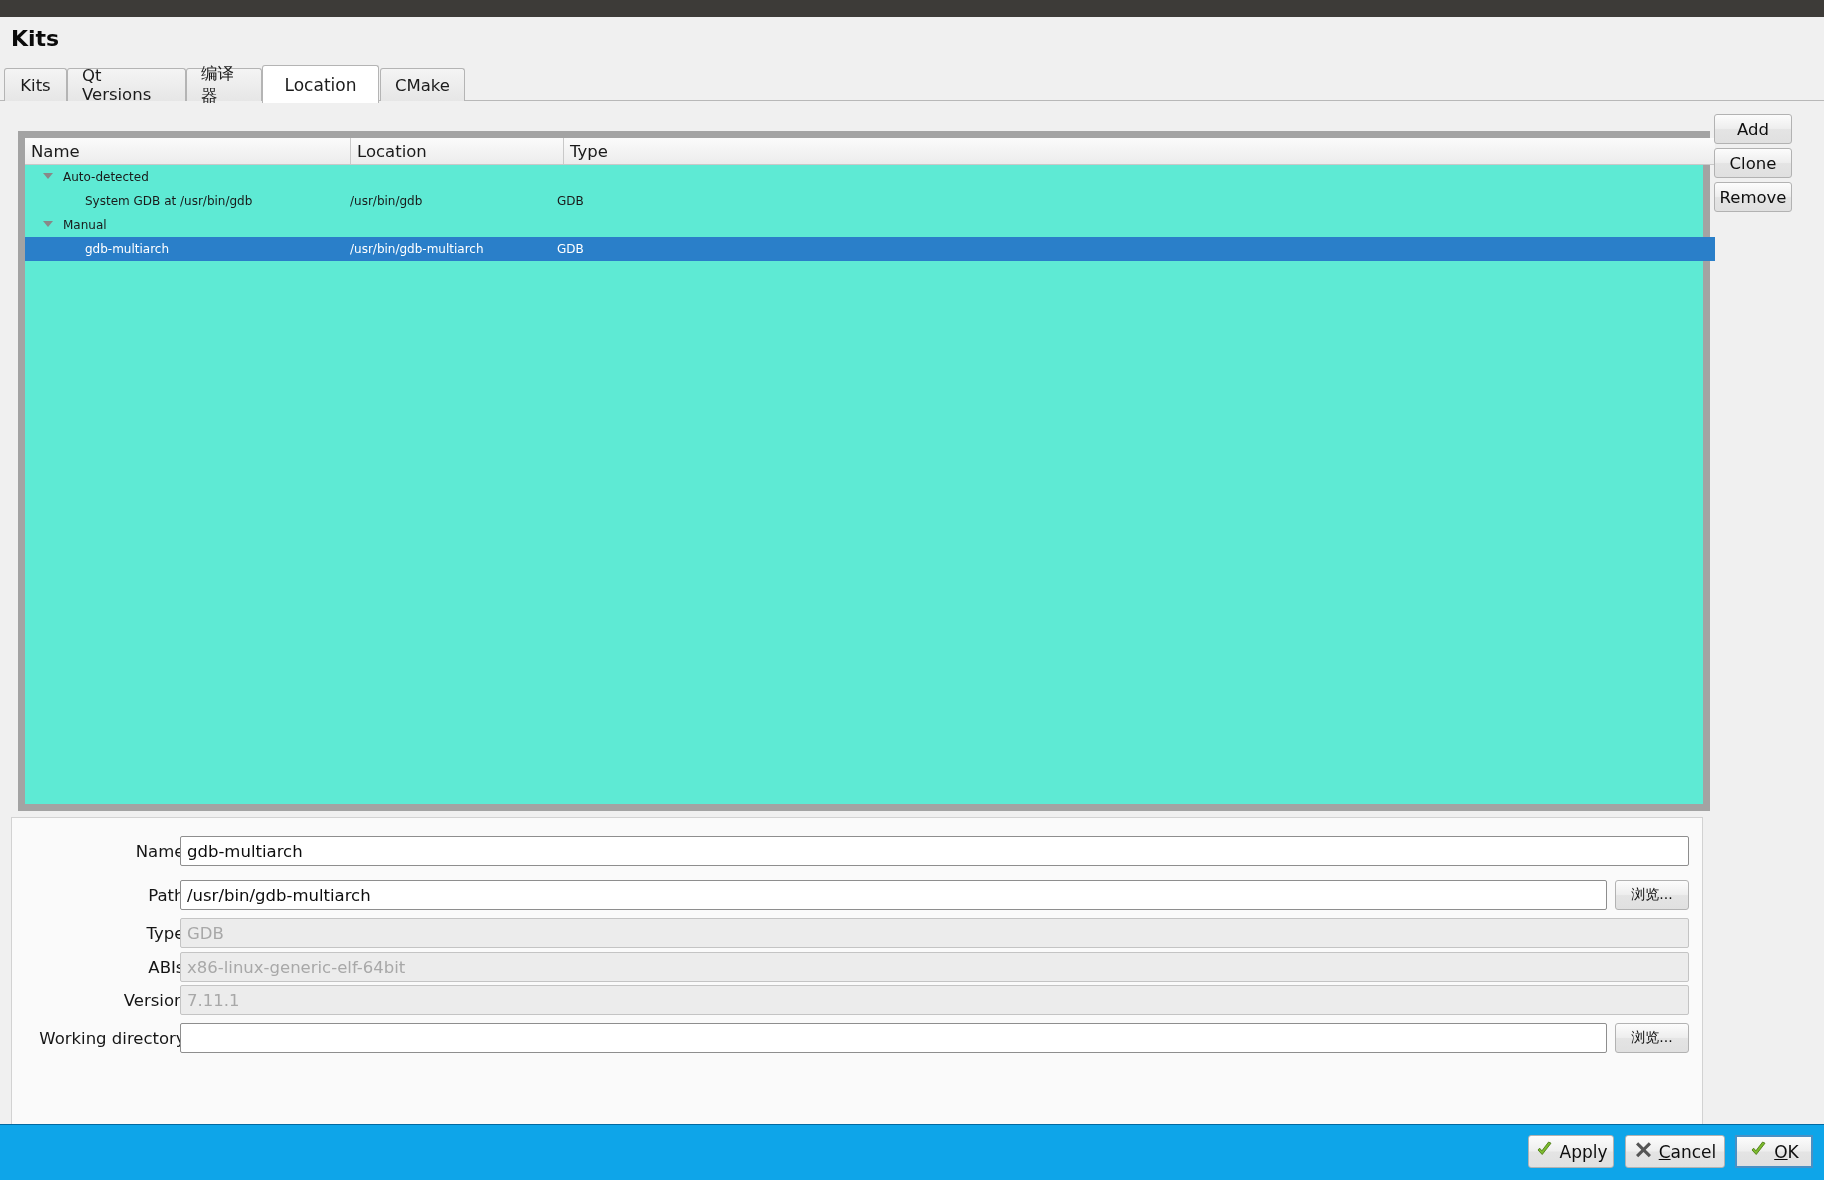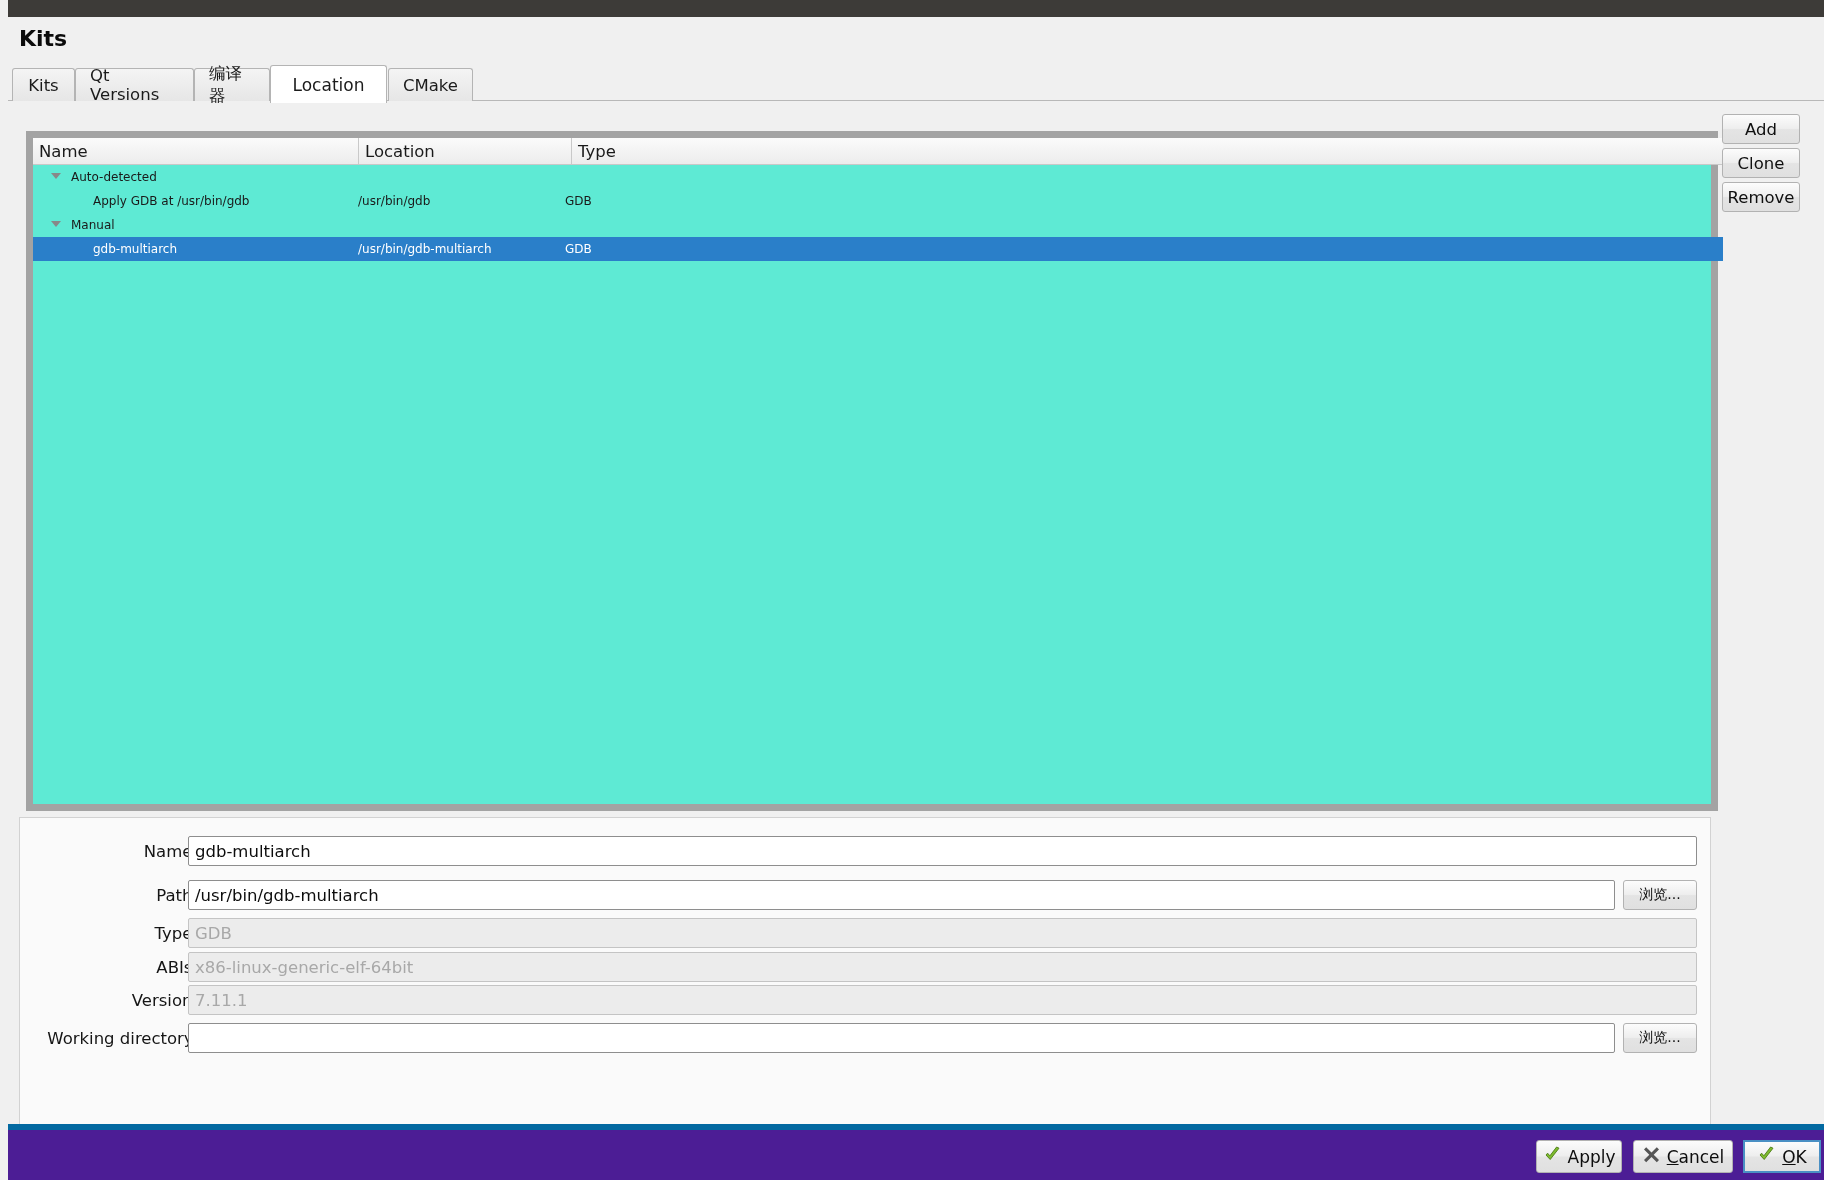"Kits" #root { margin-left: 8px -> none }
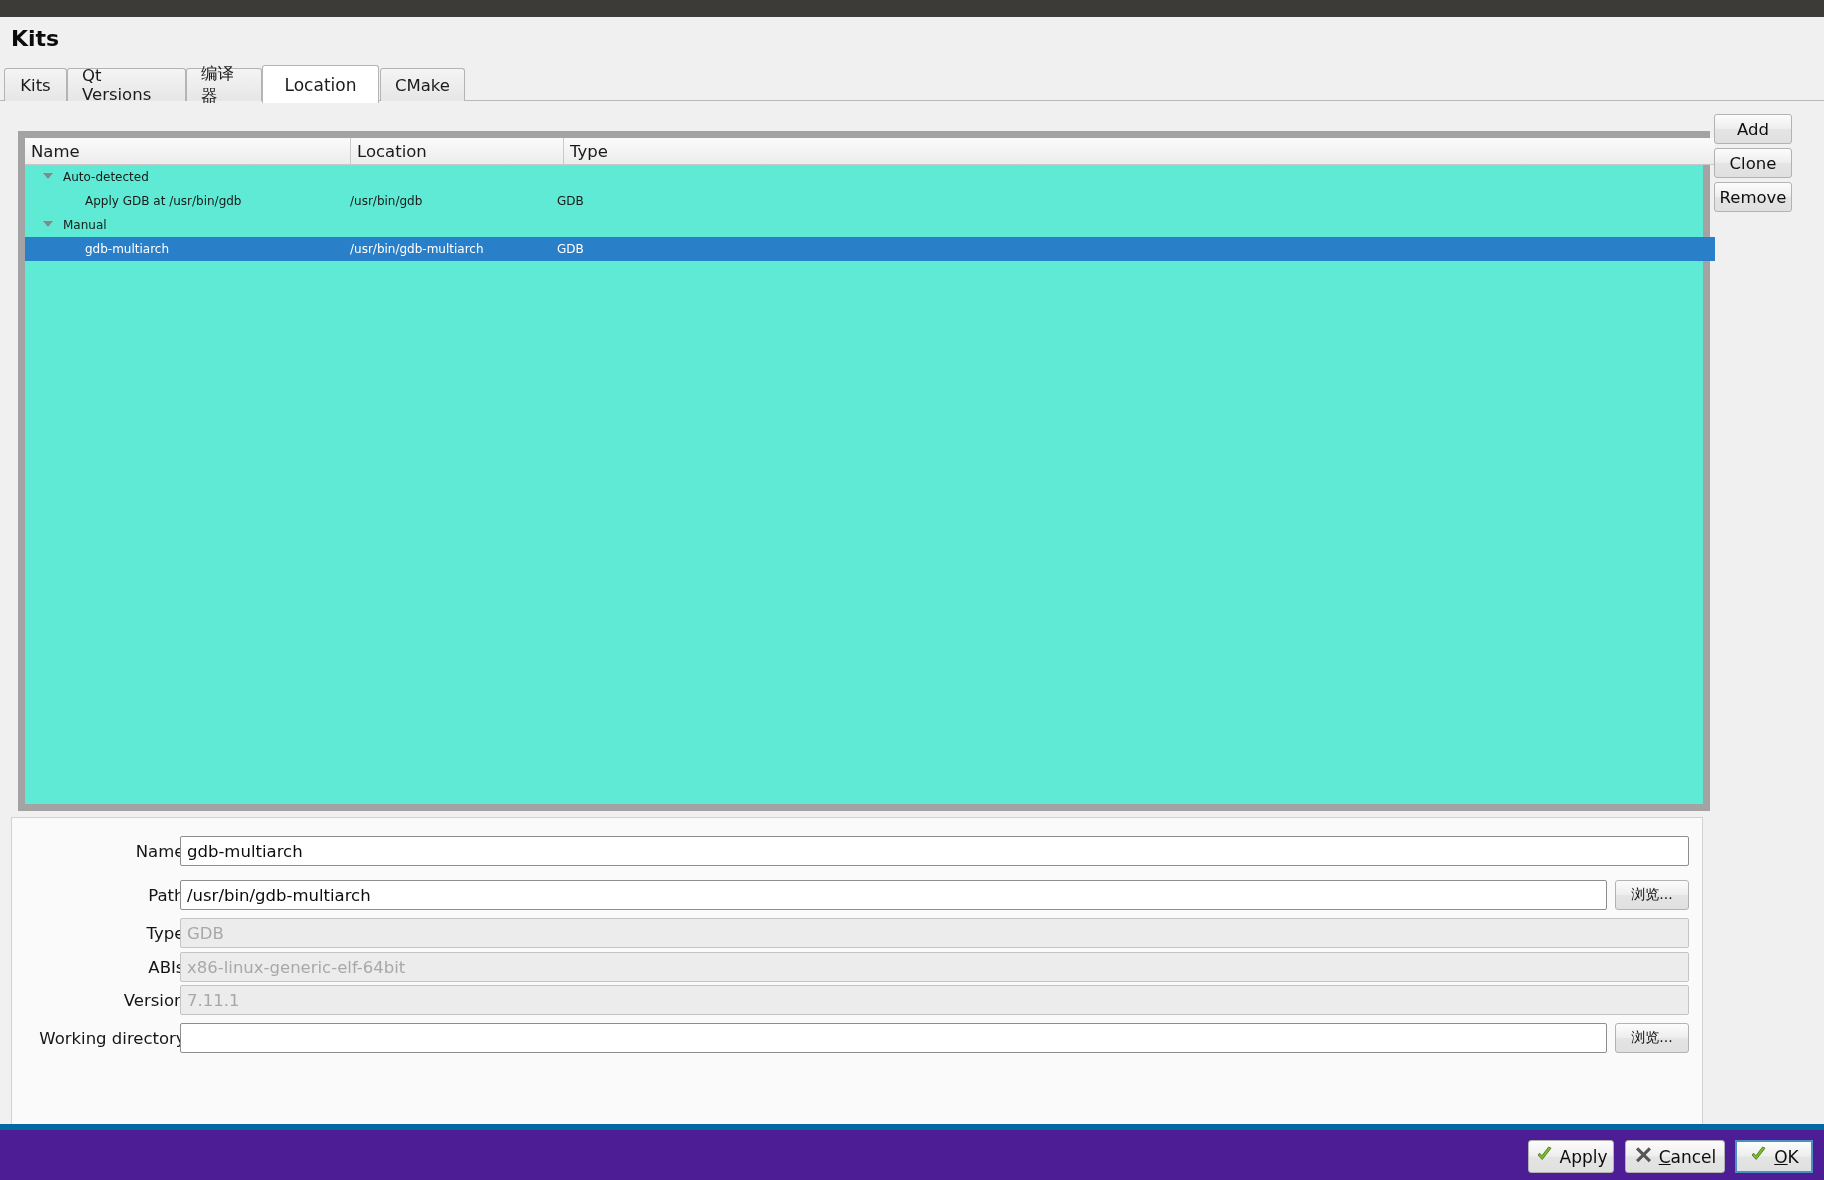"Apply GDB at /usr/bin/gdb" div.cell { text: Apply -> System }
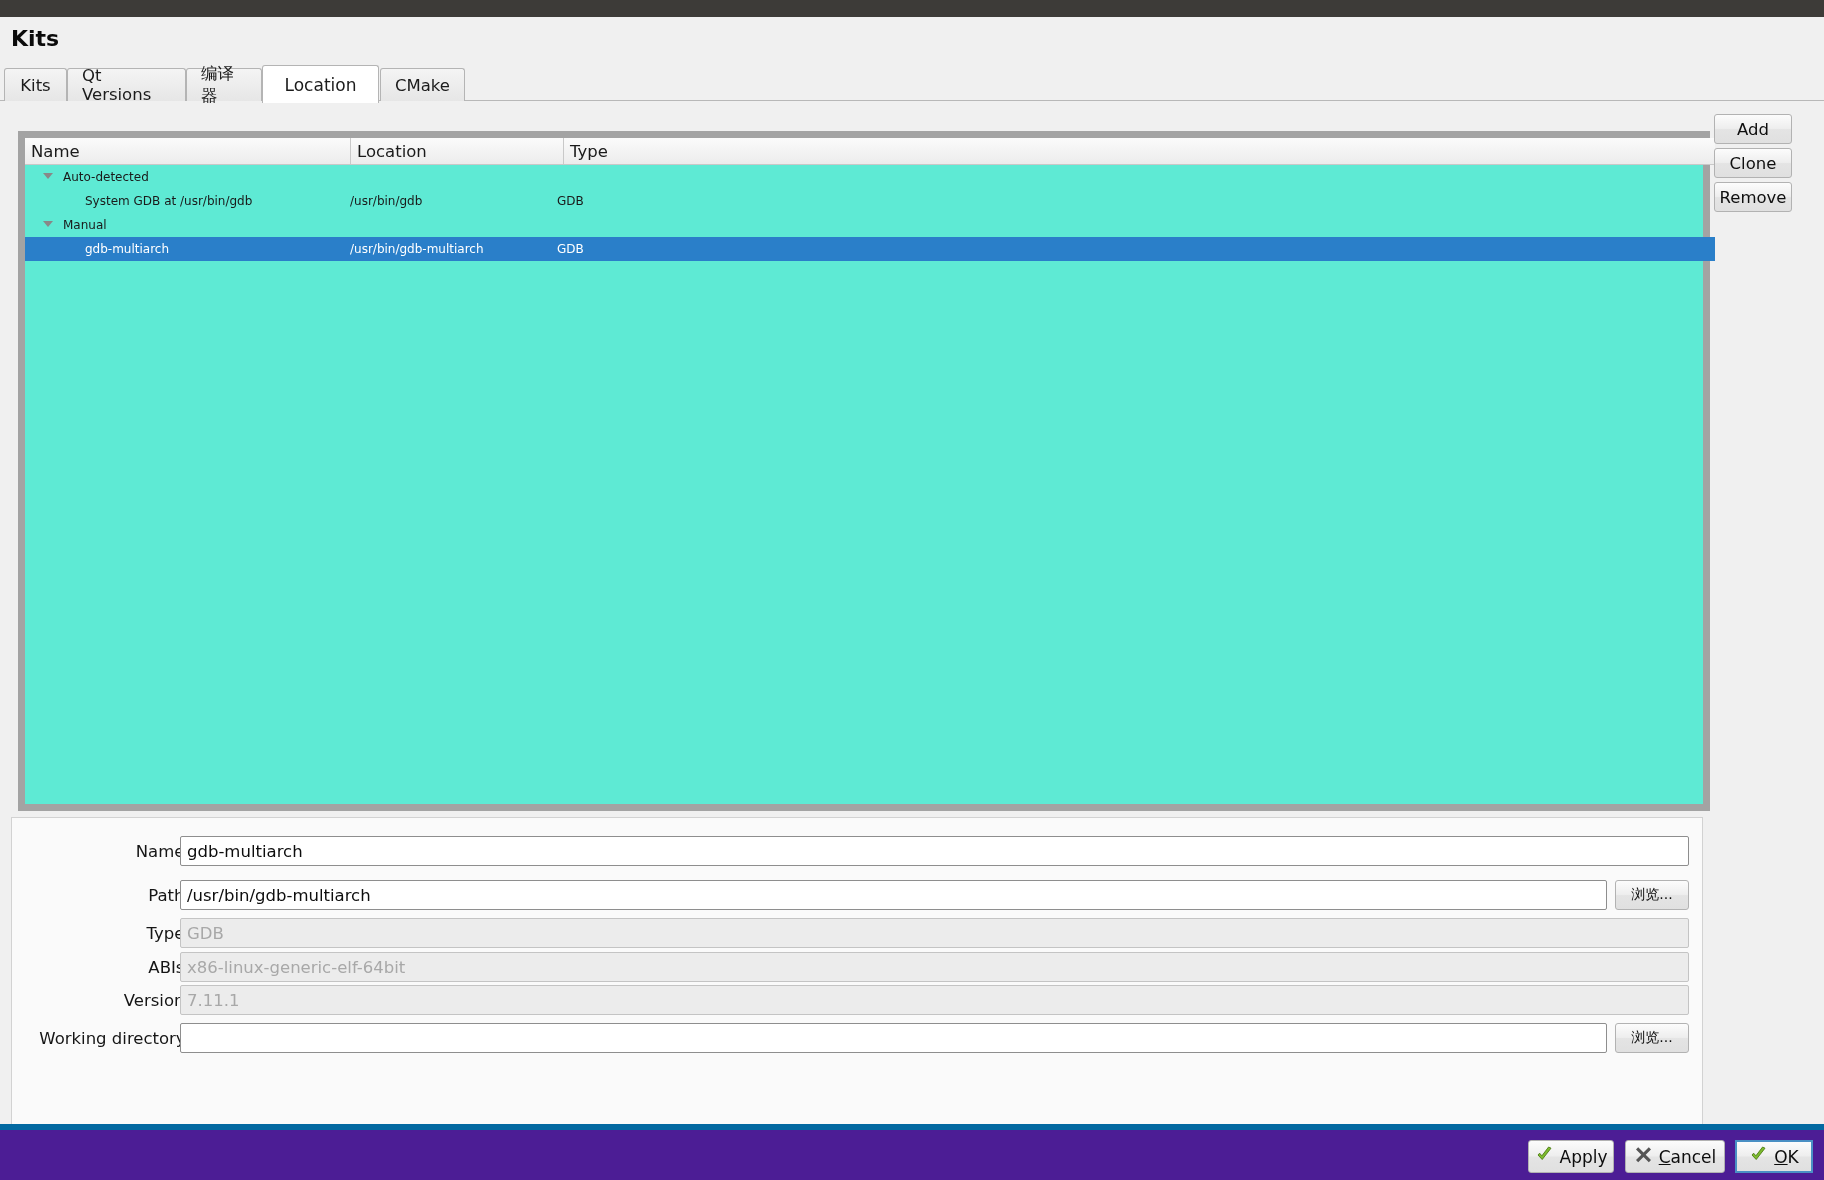"Apply" .bottombar { background: #4c1d95 -> #0ea5e9; border-top: 6px solid #0369a1 -> 1px solid #0369a1 }
